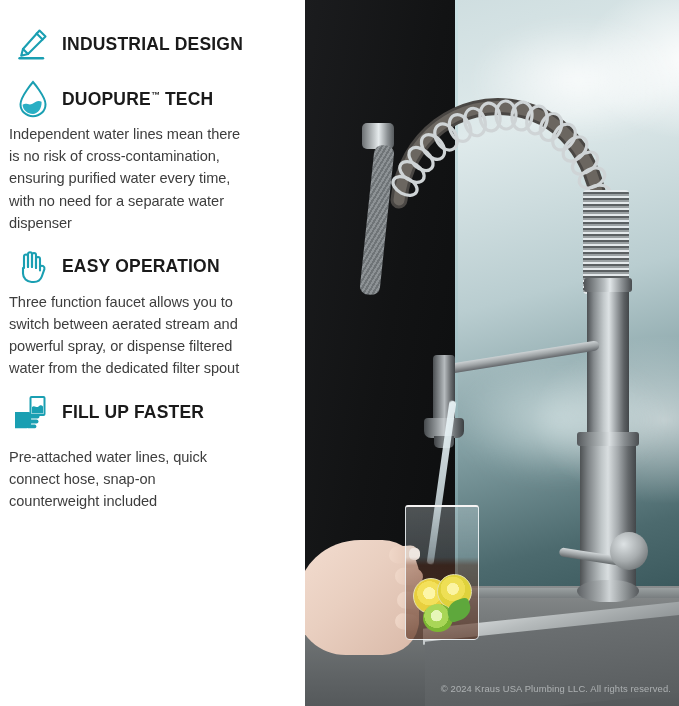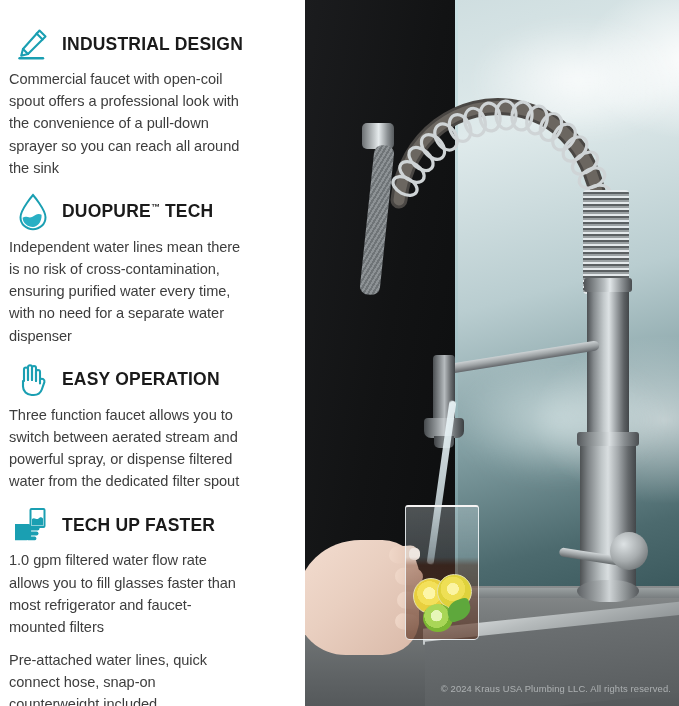"Commercial faucet with open-coil spout" div.feature-body { html: <div>Commercial faucet with open-coil spout offers a professional look with the convenience of a pull-down sprayer so you can reach all around the sink</div> -> none }
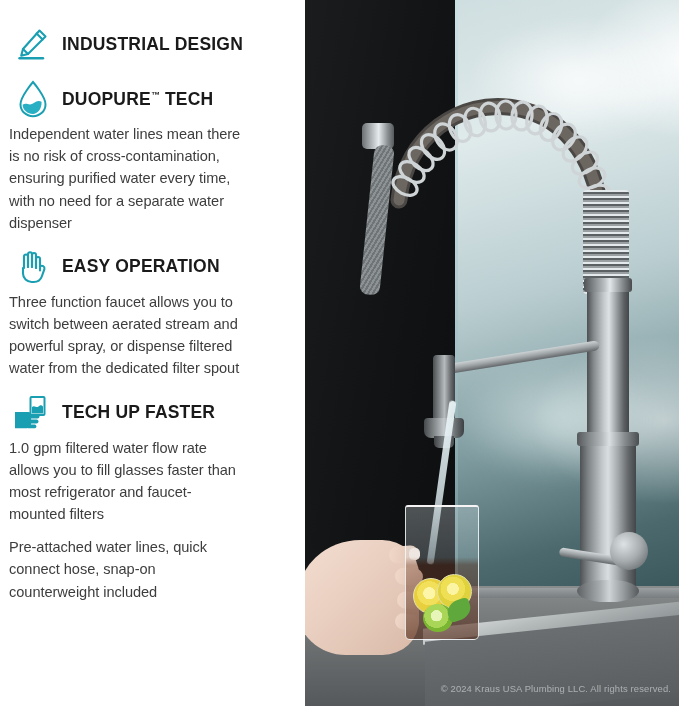"TECH UP FASTER" span.feature-title { text: TECH -> FILL }
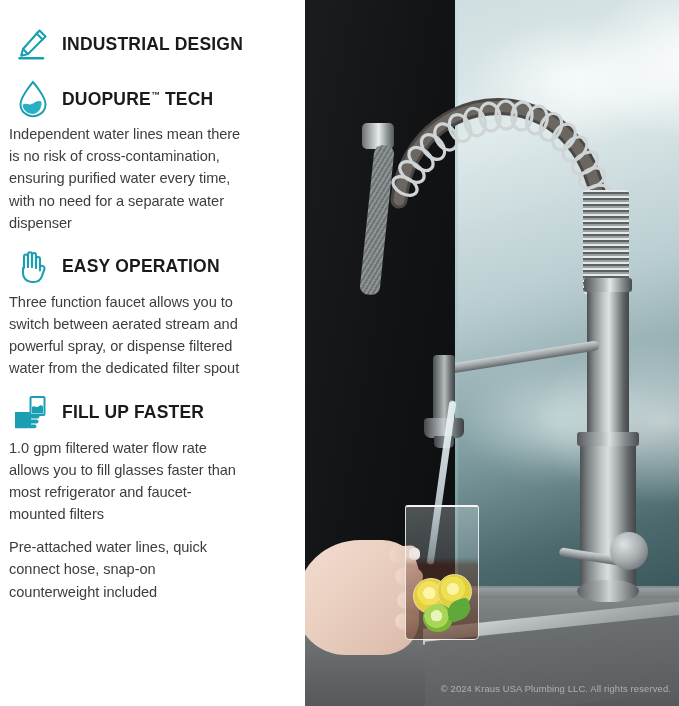"1.0 gpm filtered water flow" div.feature-body { html: <div>1.0 gpm filtered water flow rate allows you to fill glasses faster than most refrigerator and faucet-mounted filters</div> -> none }
